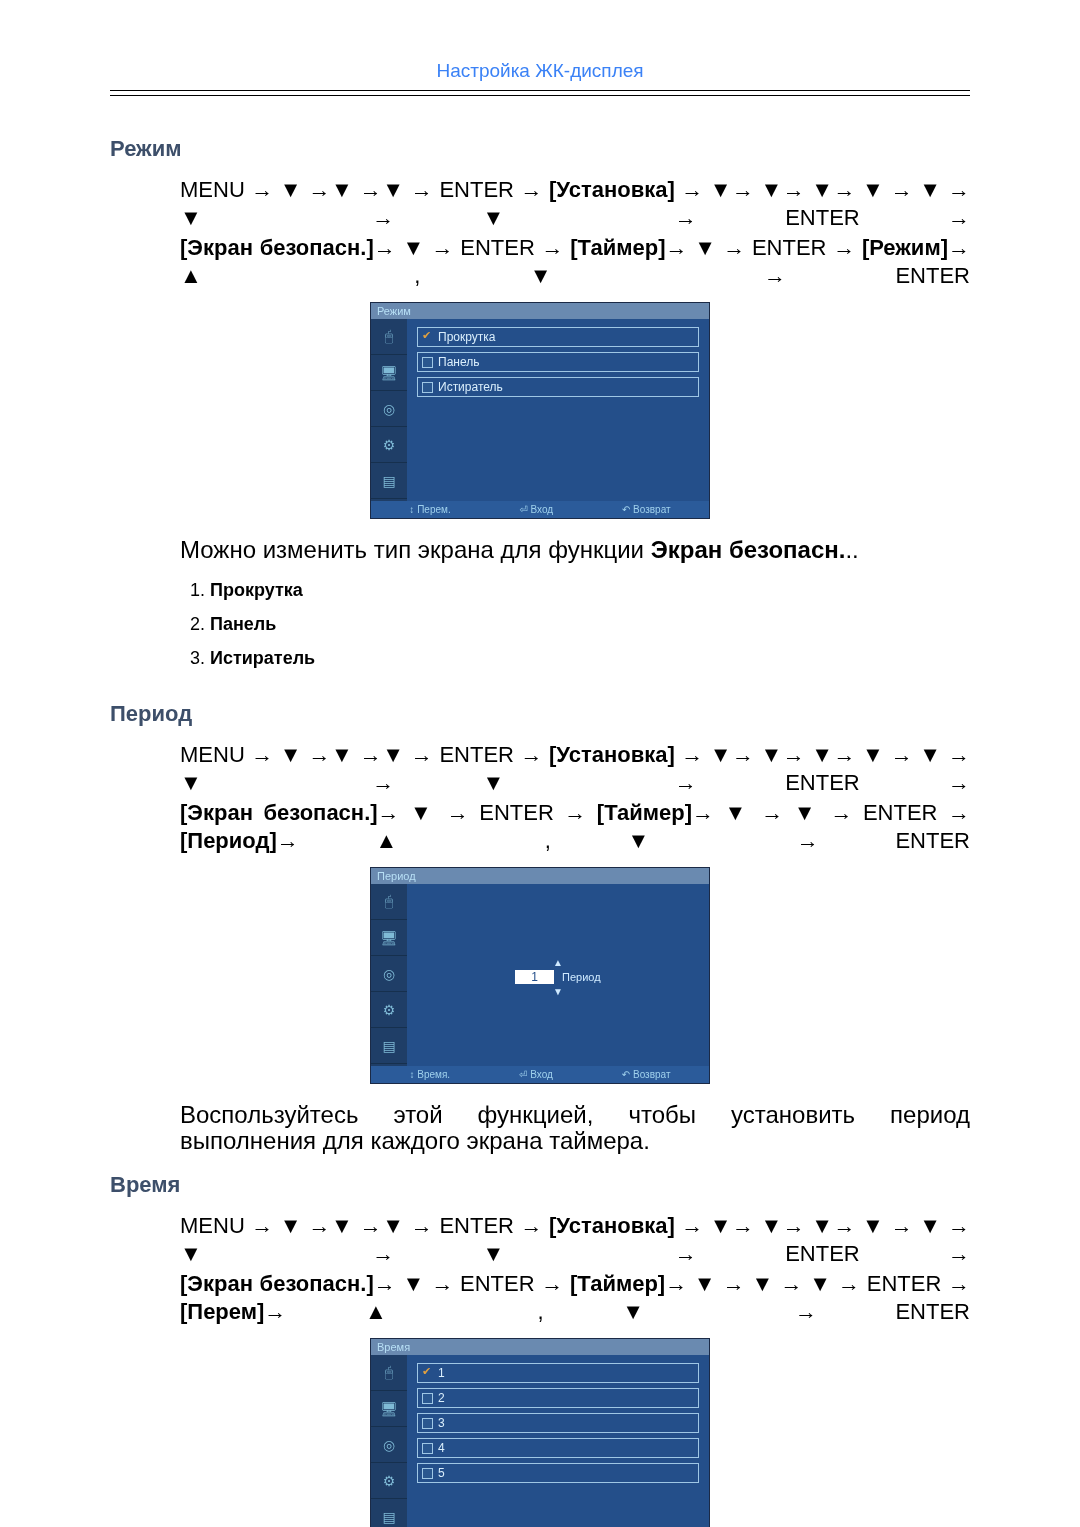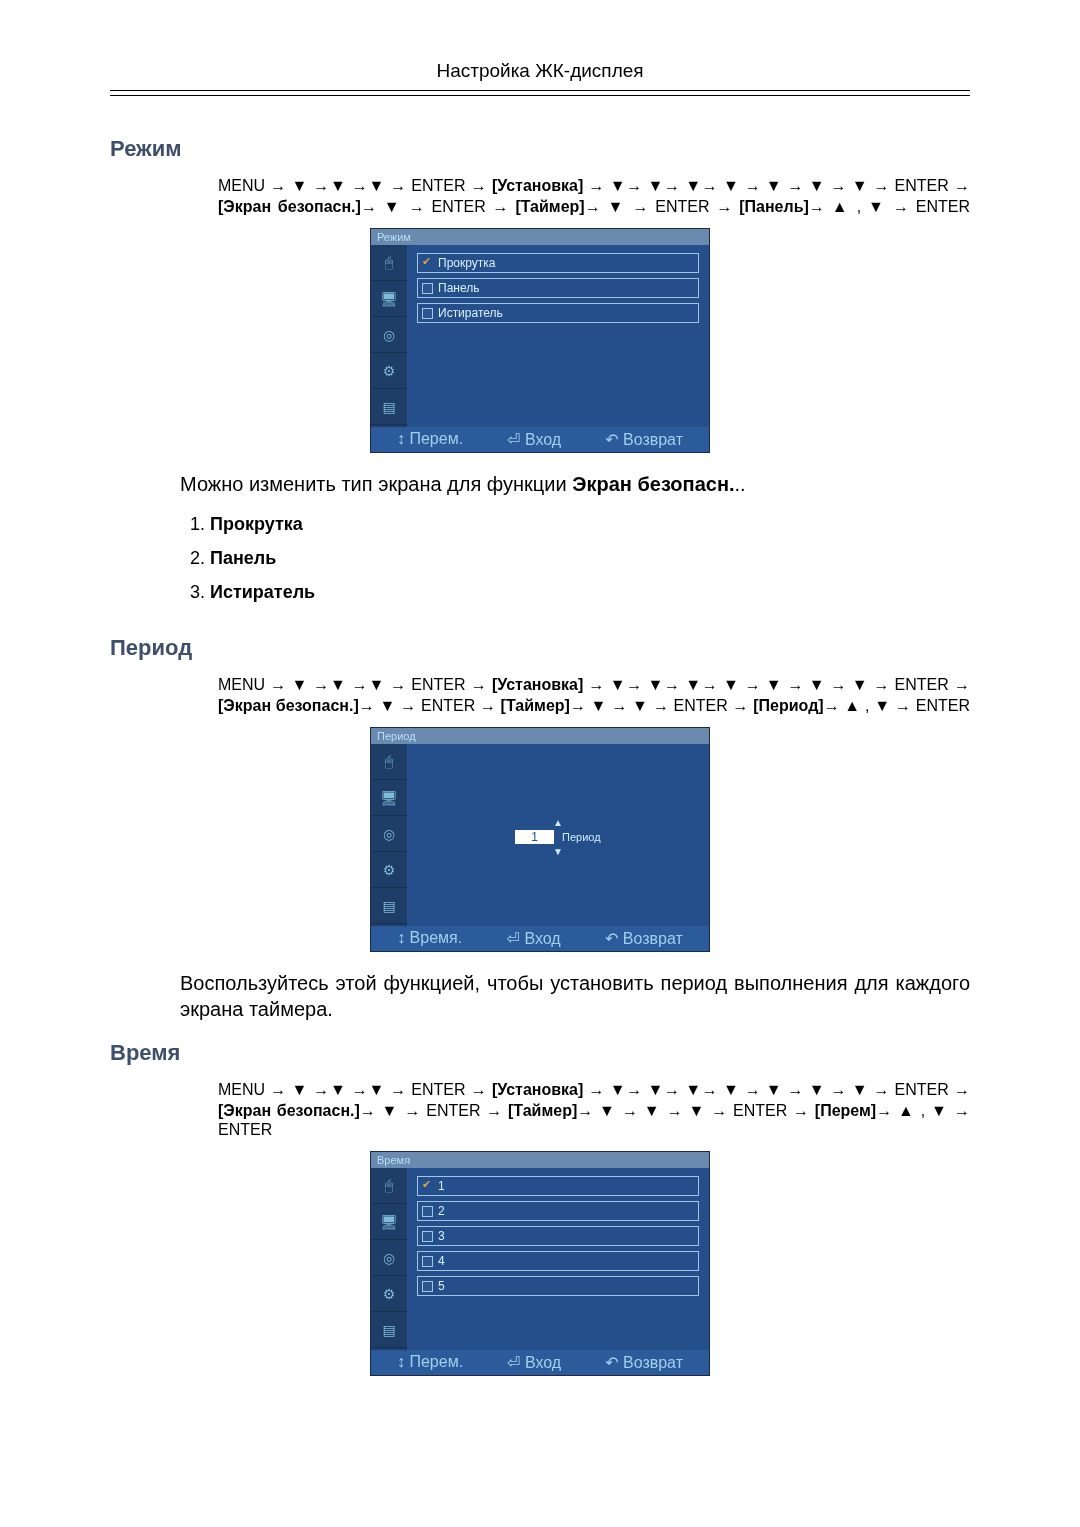"Настройка ЖК-дисплея" .header-title { color: #000000 -> #3b82f6 }
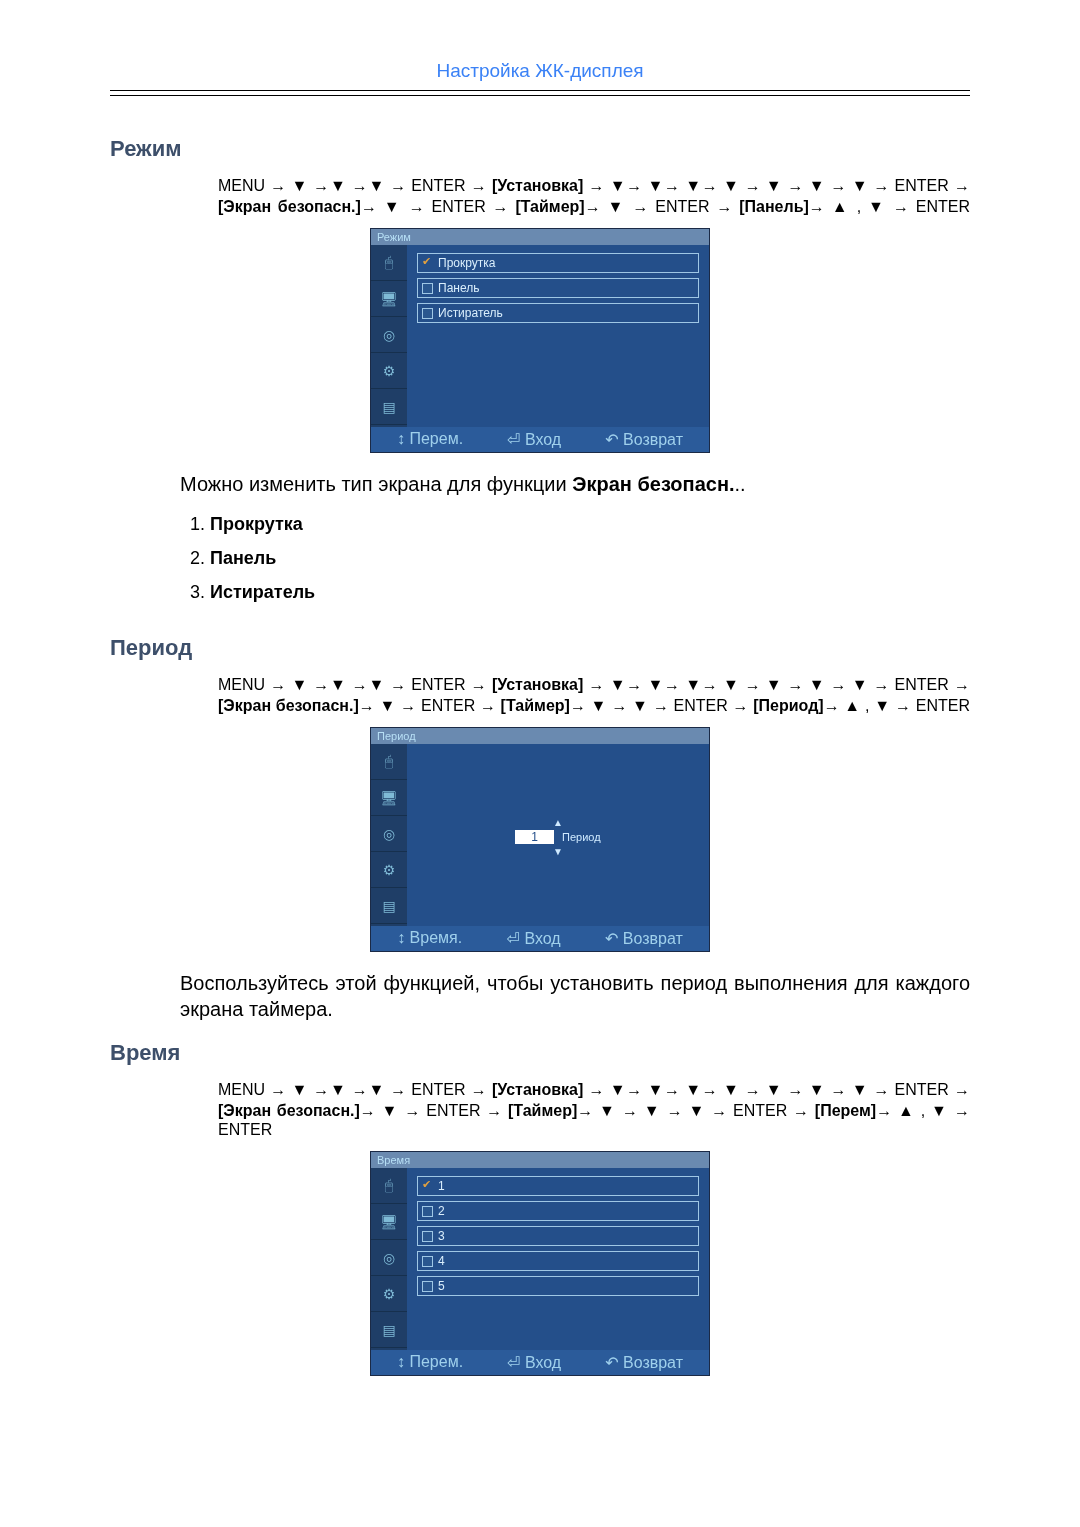"MENU → ▼ →▼ →▼" .indented { font-size: 16px -> 22px; line-height: 19px -> 28px; margin-left: 108px -> 70px }
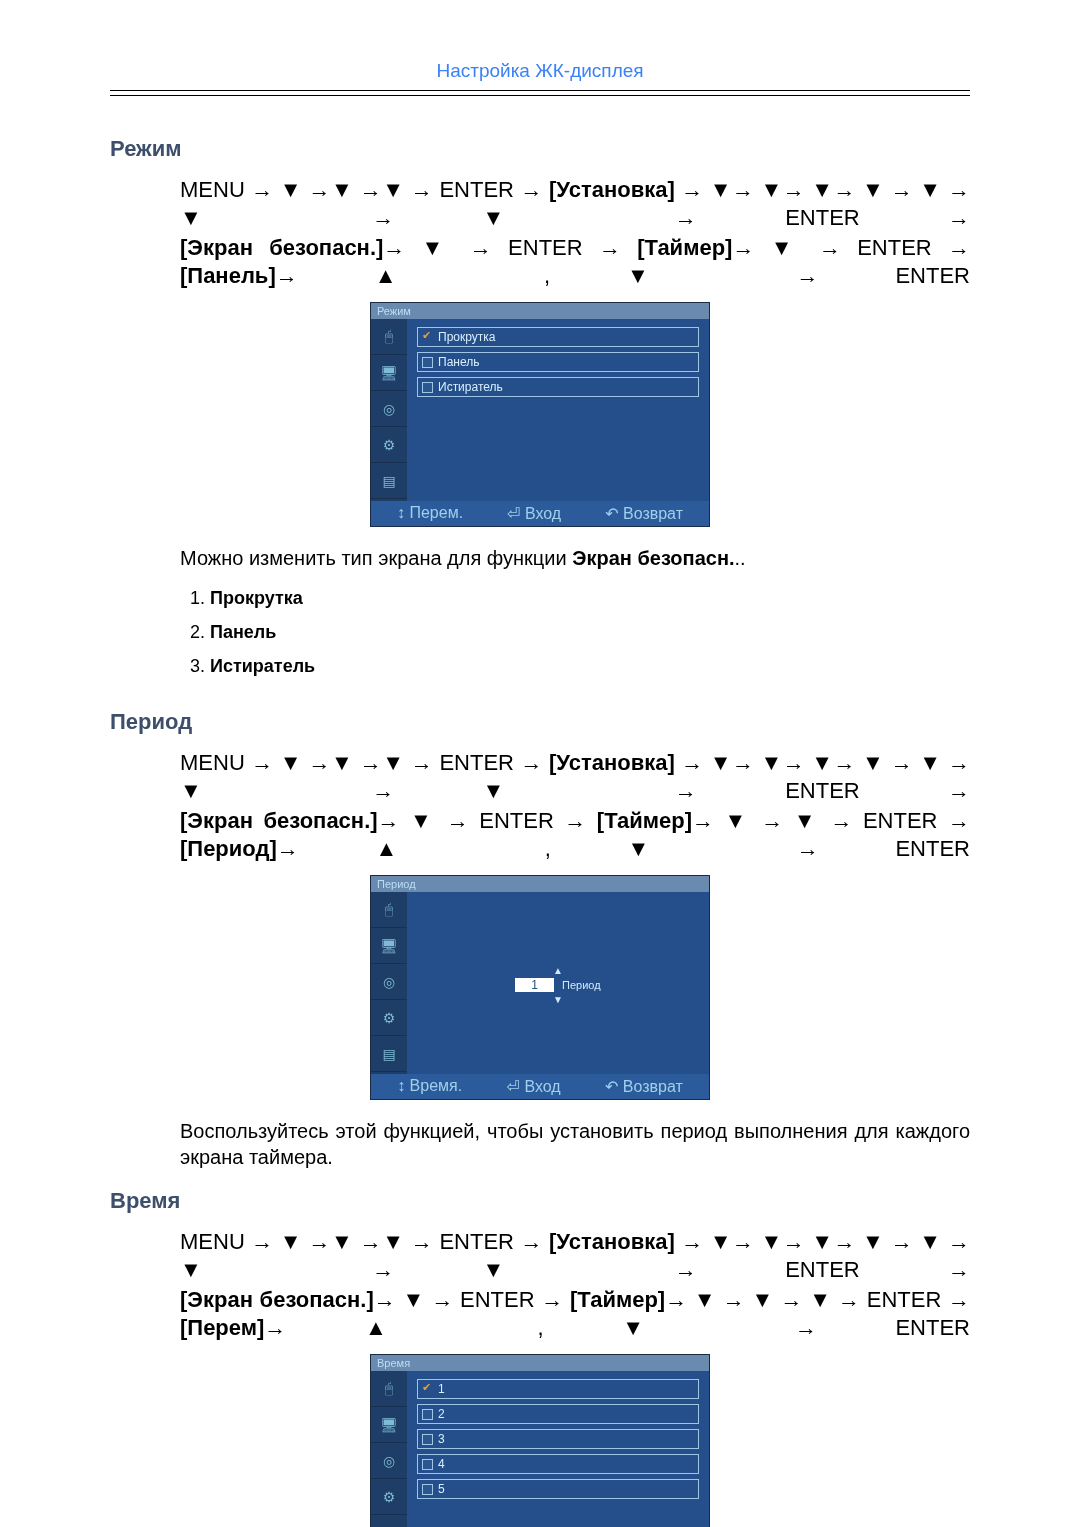"[Панель]" b { text: Панель -> Режим }
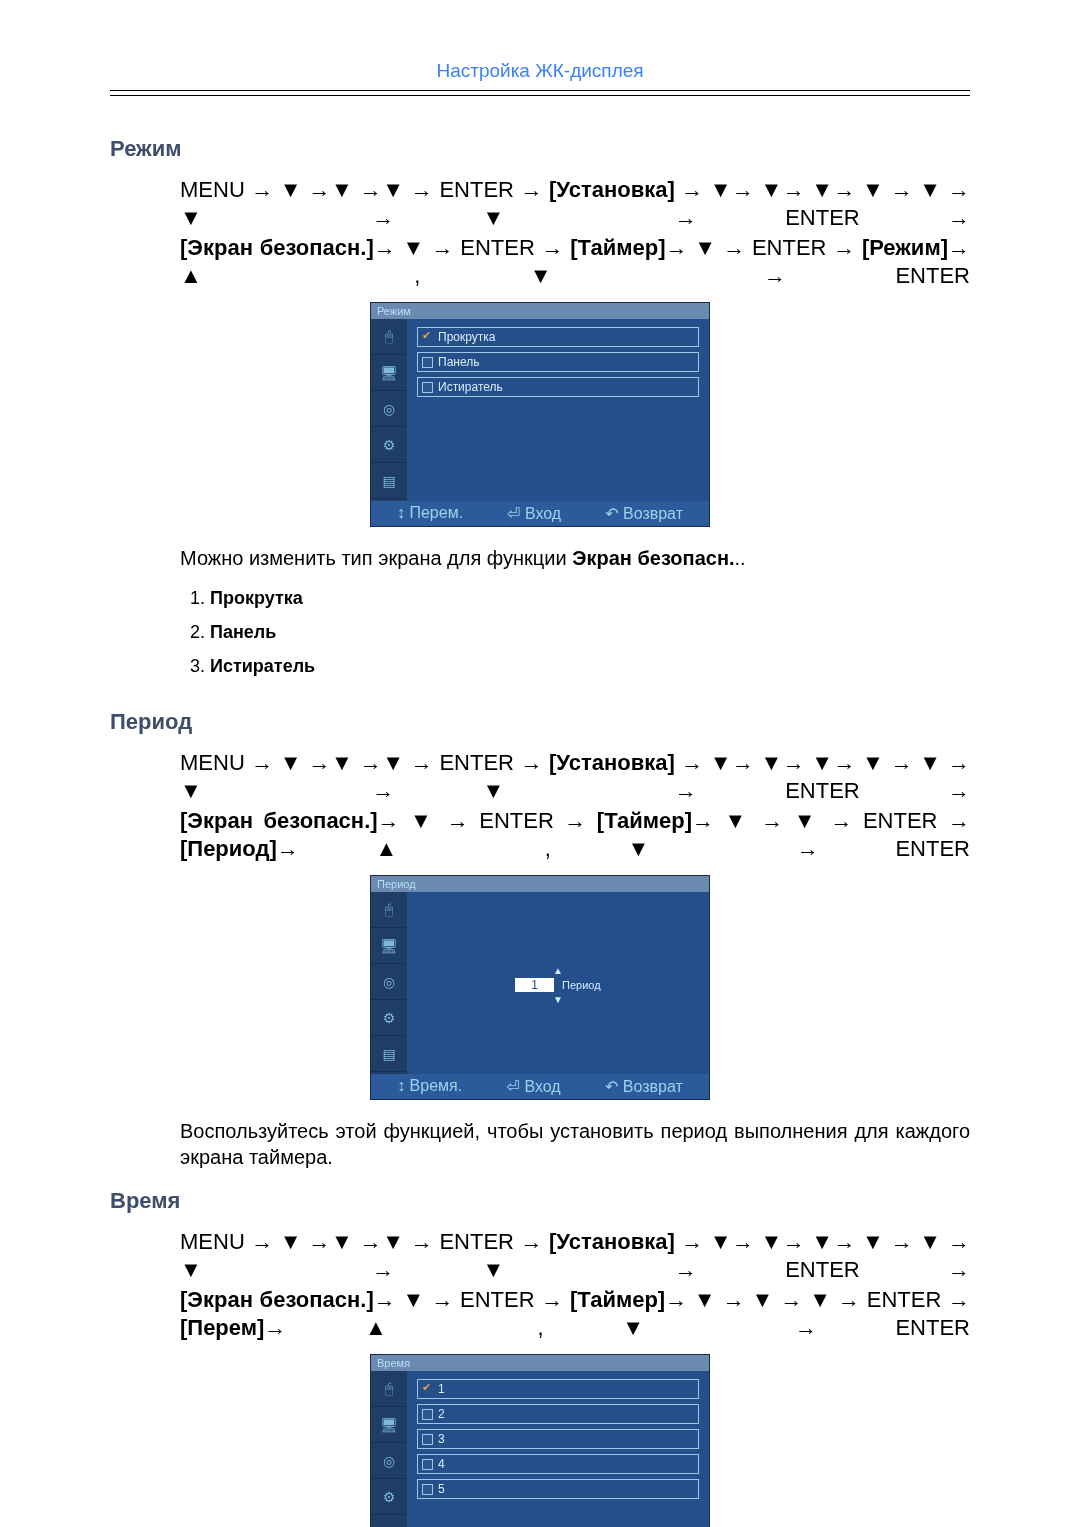"↕ Перем." .osd-footer { font-size: 16px -> 10px }
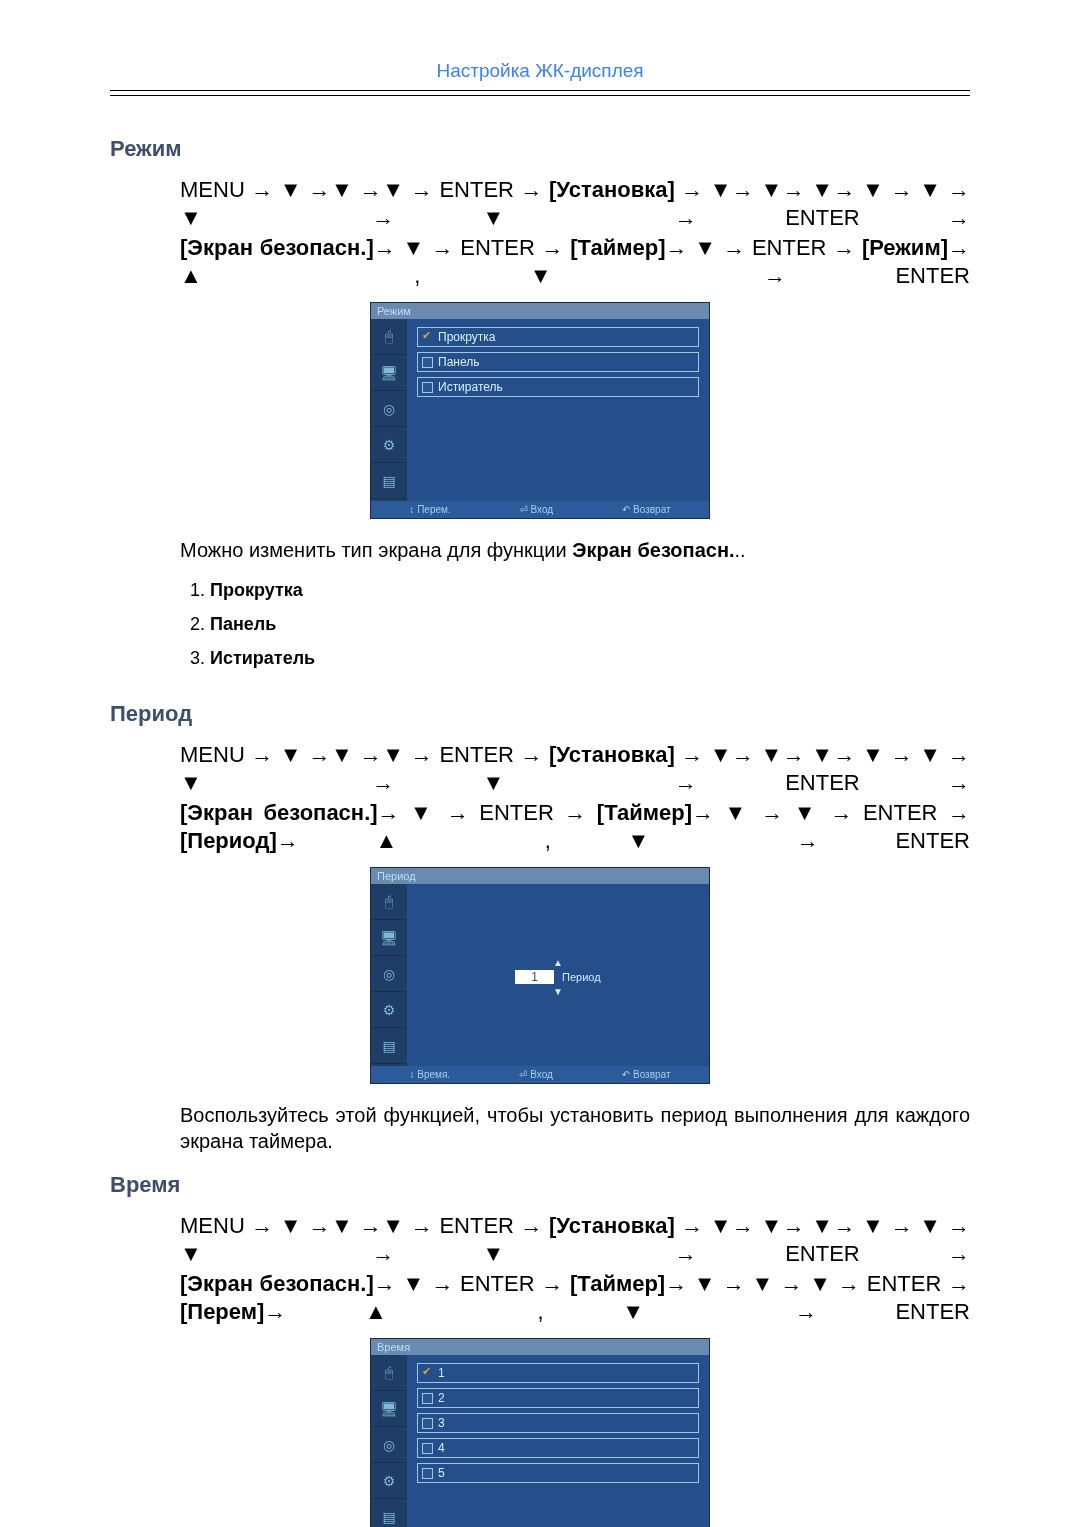"Можно изменить тип экрана для" .para { font-size: 20px -> 24px }
